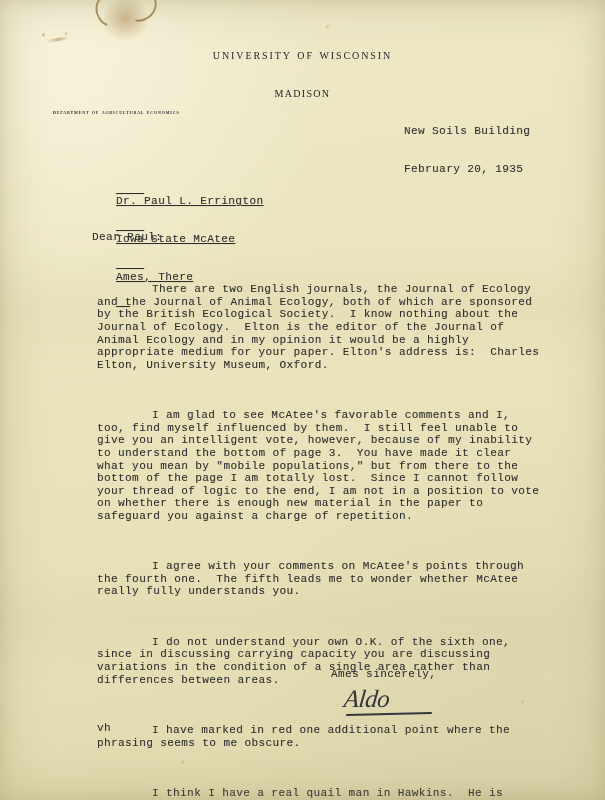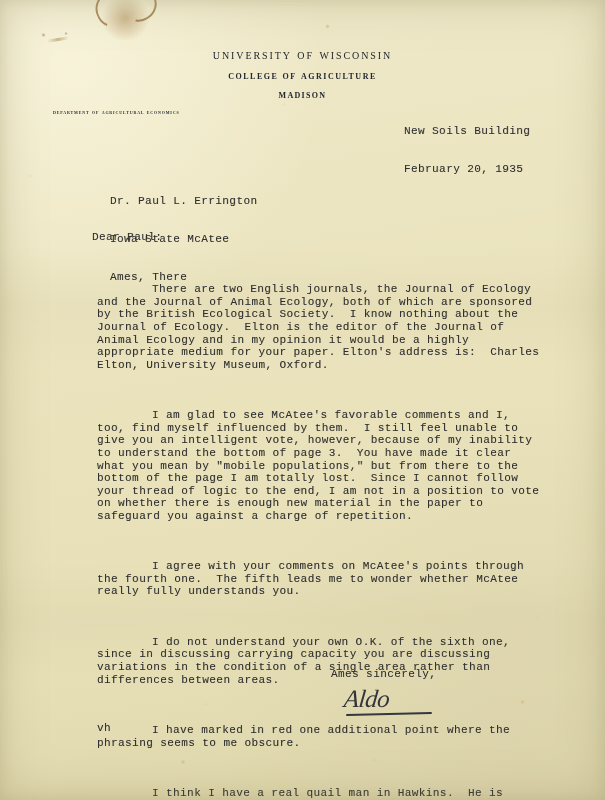"college of agriculture" div.lh-line2 { html: <div>College of Agriculture</div> -> none }
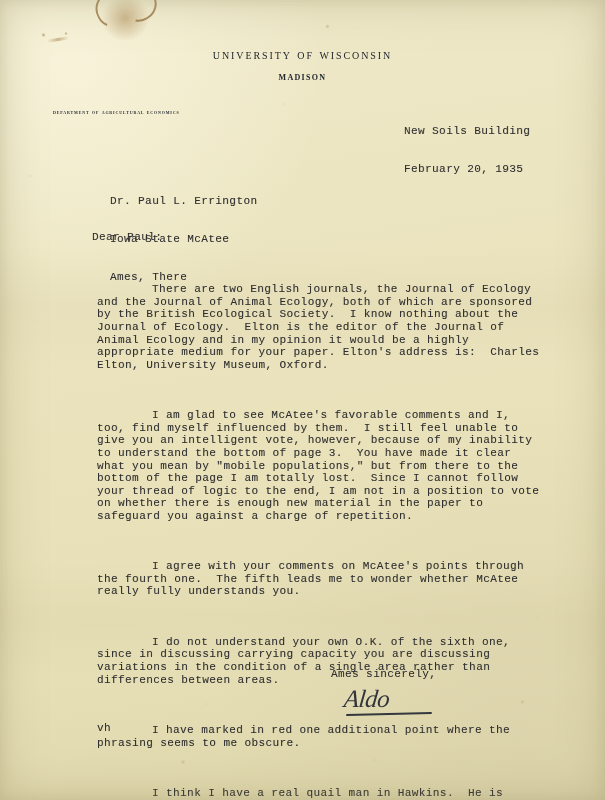"madison" .lh-line3 { font-size: 12px -> 14px; font-weight: 700 -> 400; margin-top: 6px -> 22px }
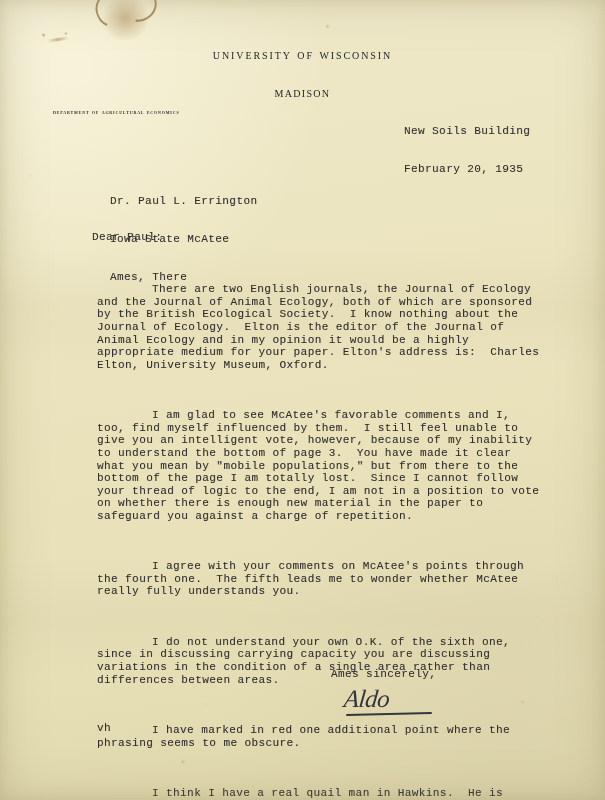"Dr. Paul L. Errington" .address { left: 110px -> 116px; text-decoration: none -> underline }
